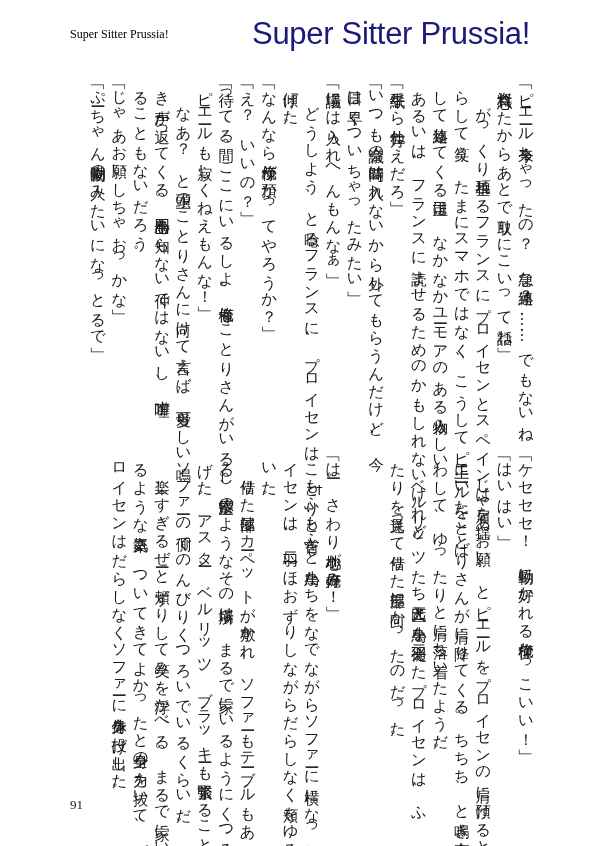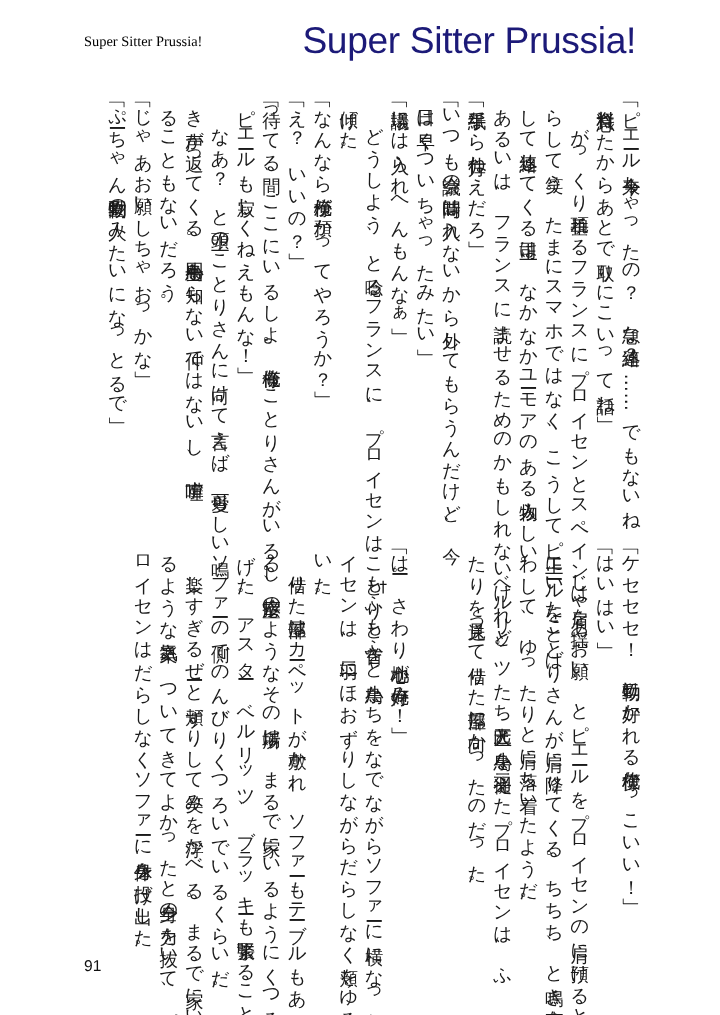"91" .page-number { font-family: Liberation Sans, sans-serif -> Liberation Serif, serif }
